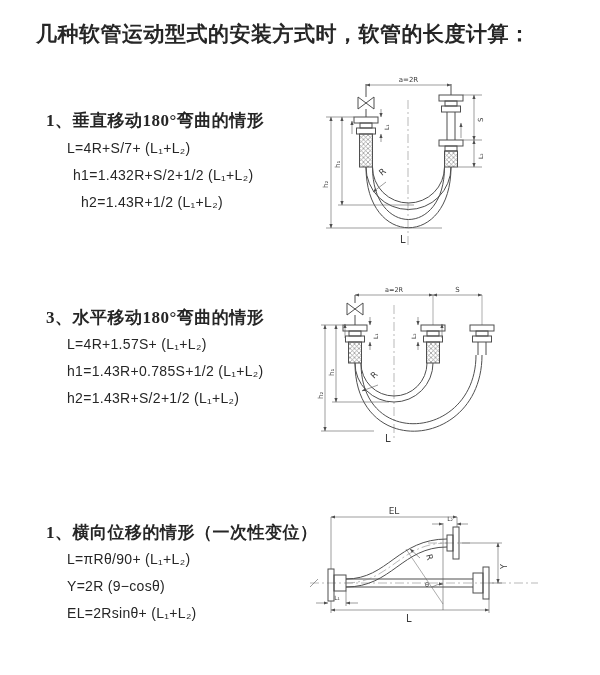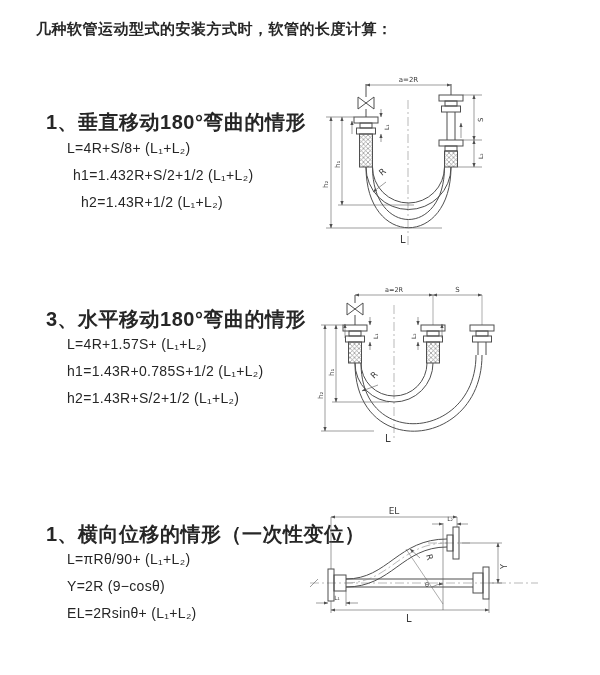"几种软管运动型式的安装方式时，软管的长度计算：" .title { font-size: 15px -> 21px }
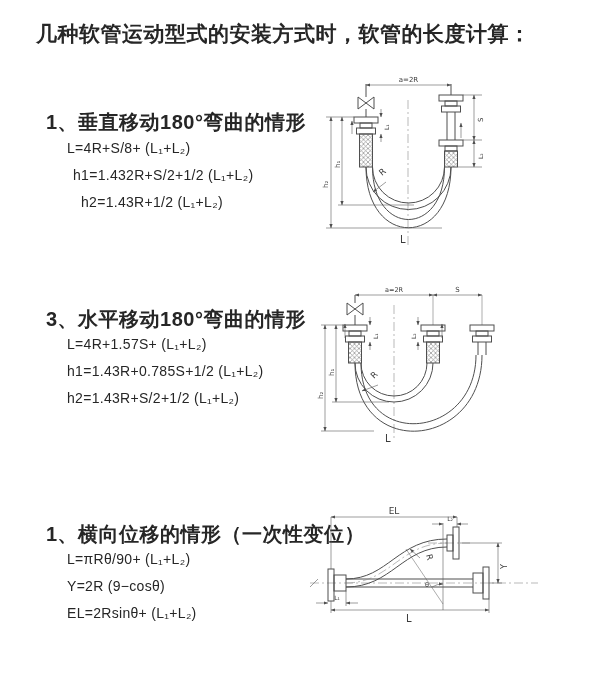"1、垂直移动180°弯曲的情形" .heading { font-family: none -> Liberation Serif, serif; font-size: 20px -> 17px }
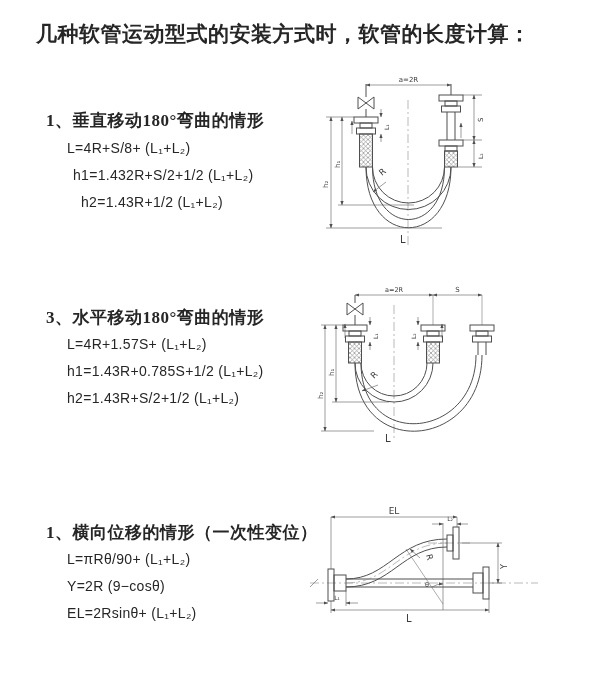"L=4R+S/8+ (L₁+L₂)" div.formula { text: 4R+S/8+ -> 4R+S/7+ }
